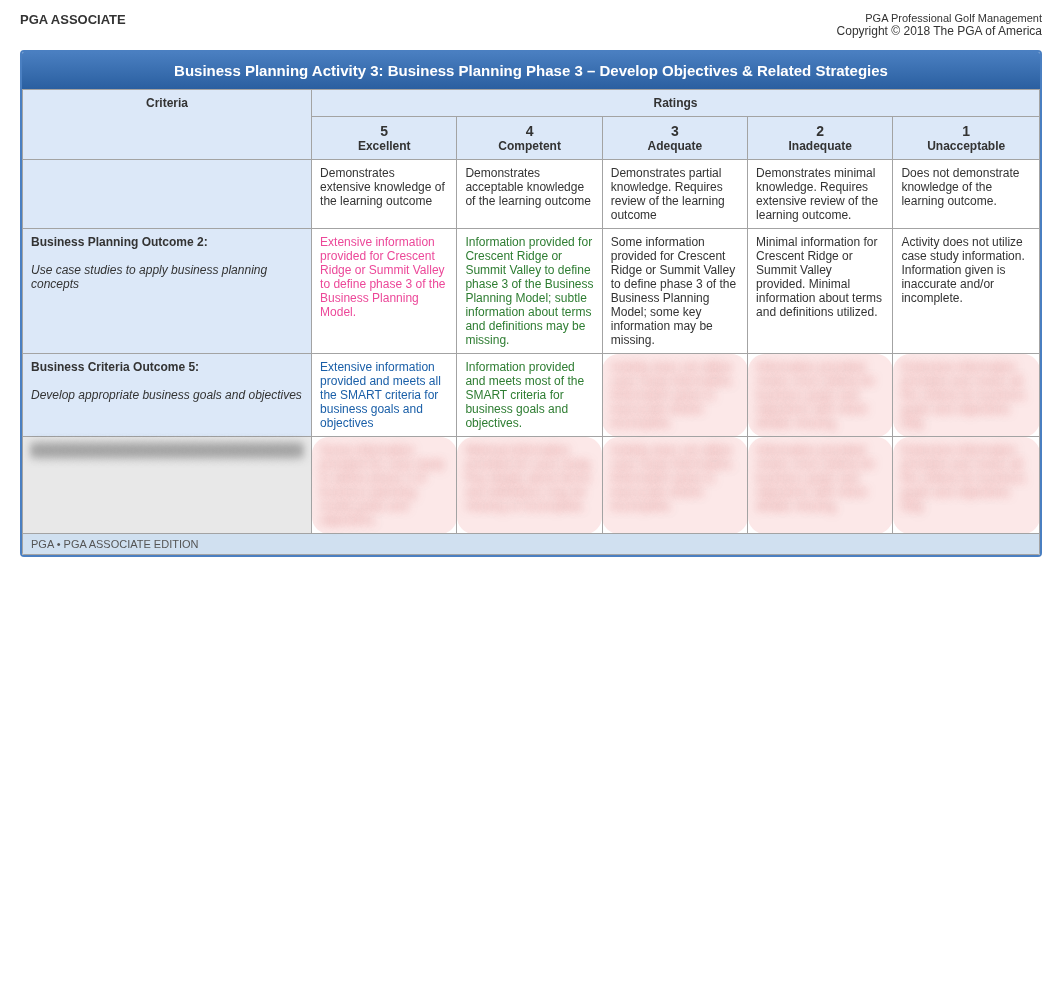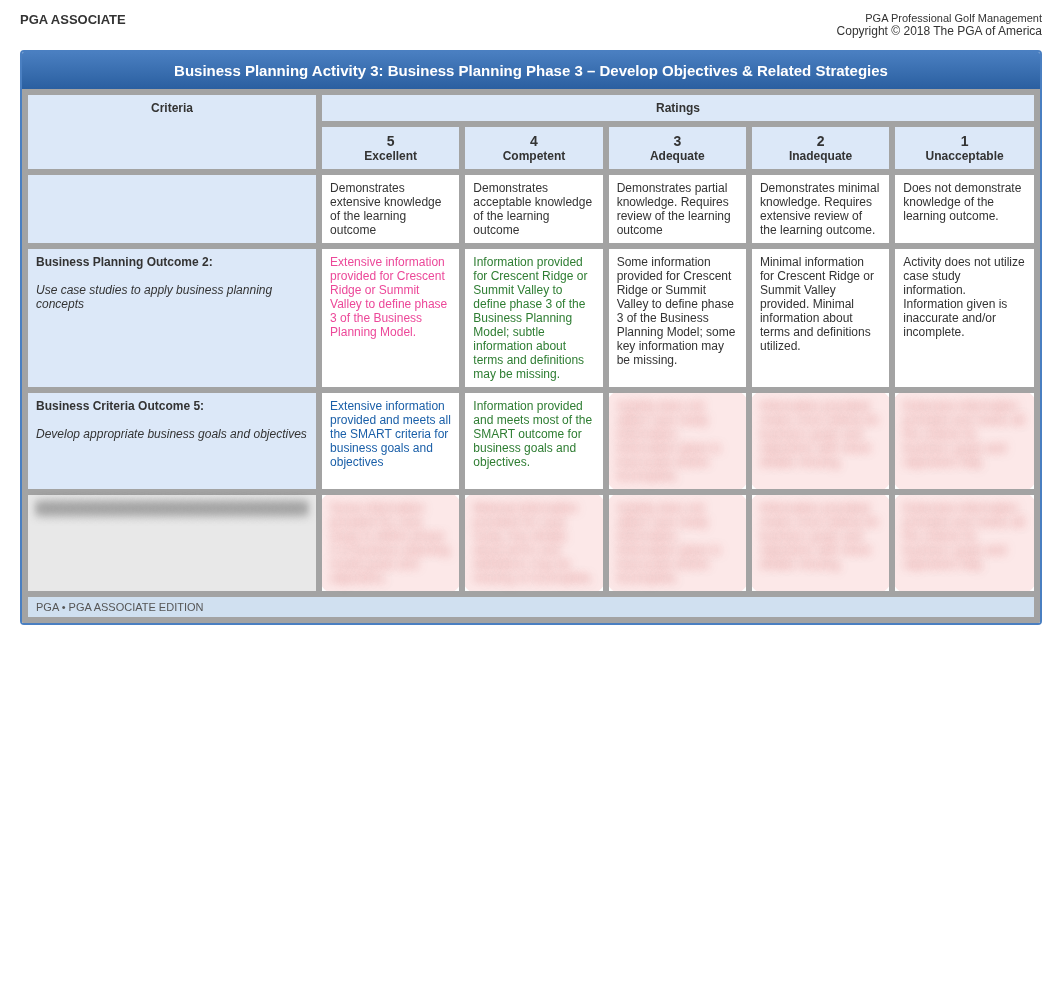"Criteria" .rubric-table th, .rubric-table td { border: 6px solid #a3a3a3 -> 1px solid #a3a3a3 }
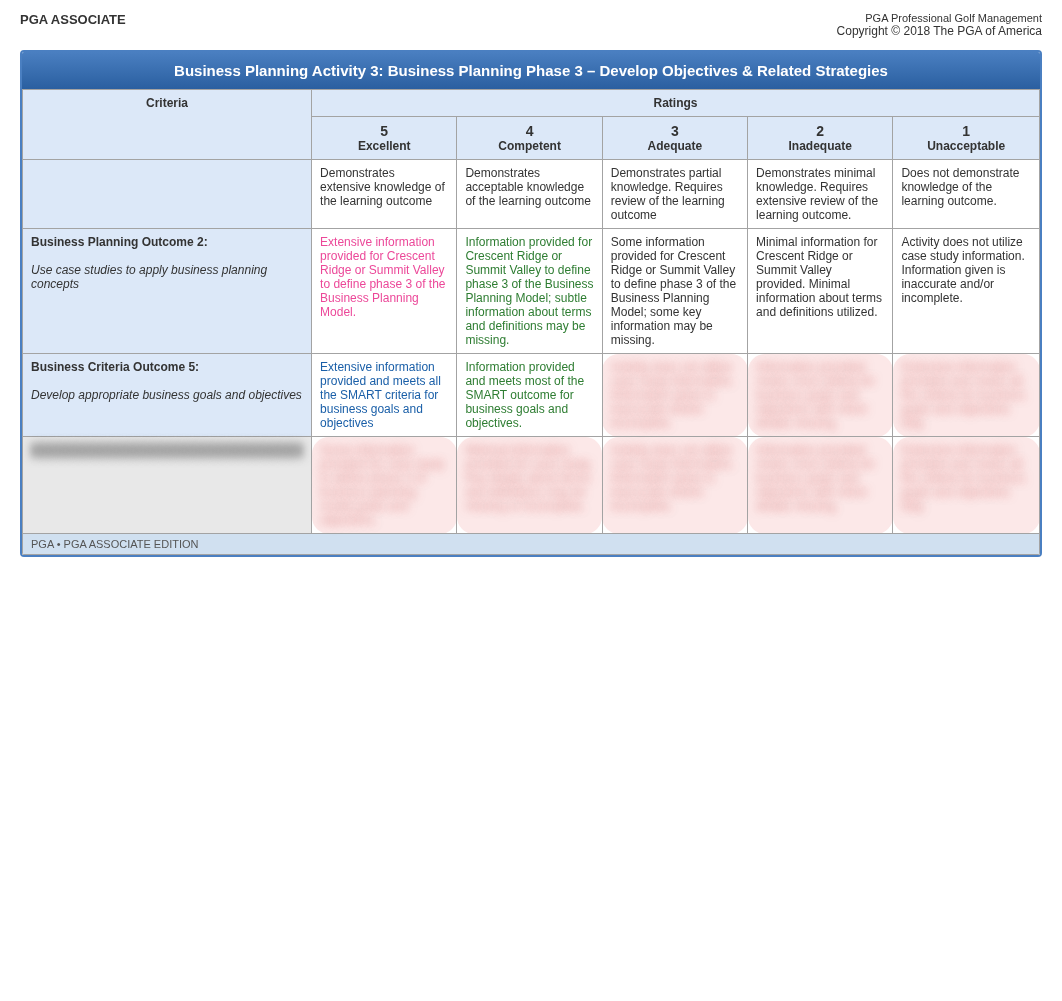"Information provided and meets most" td.desc-cell { text: outcome -> criteria }
